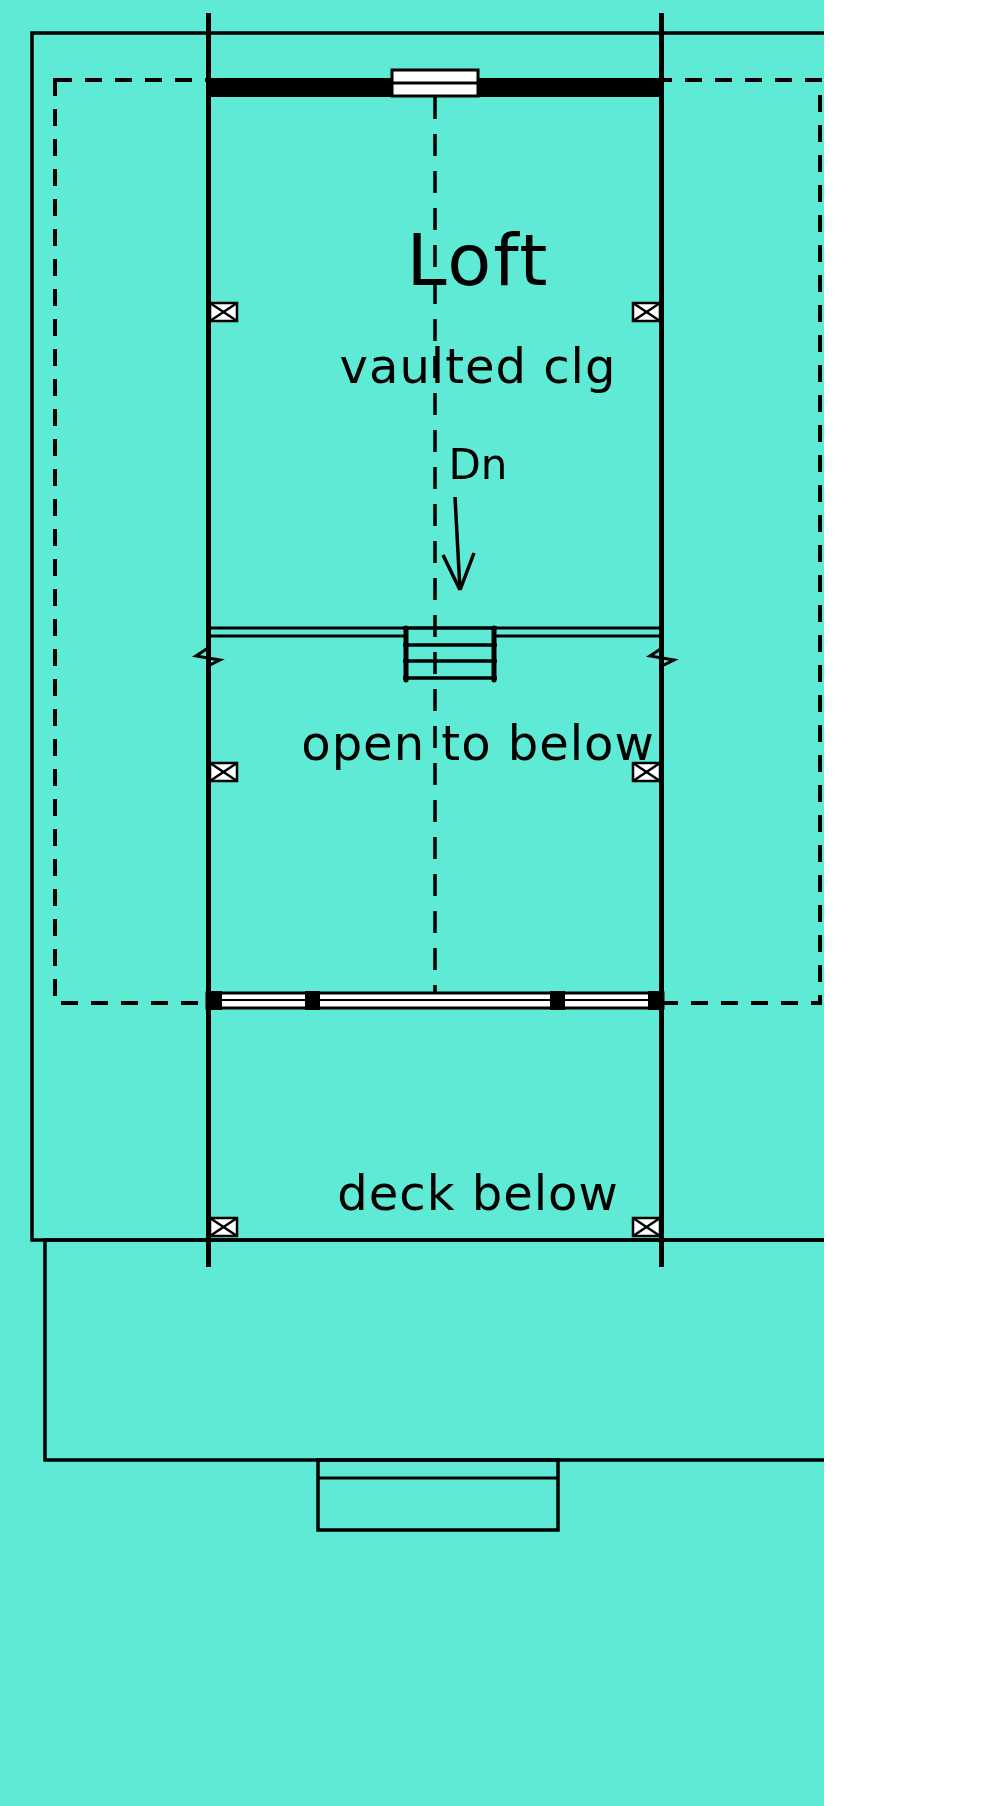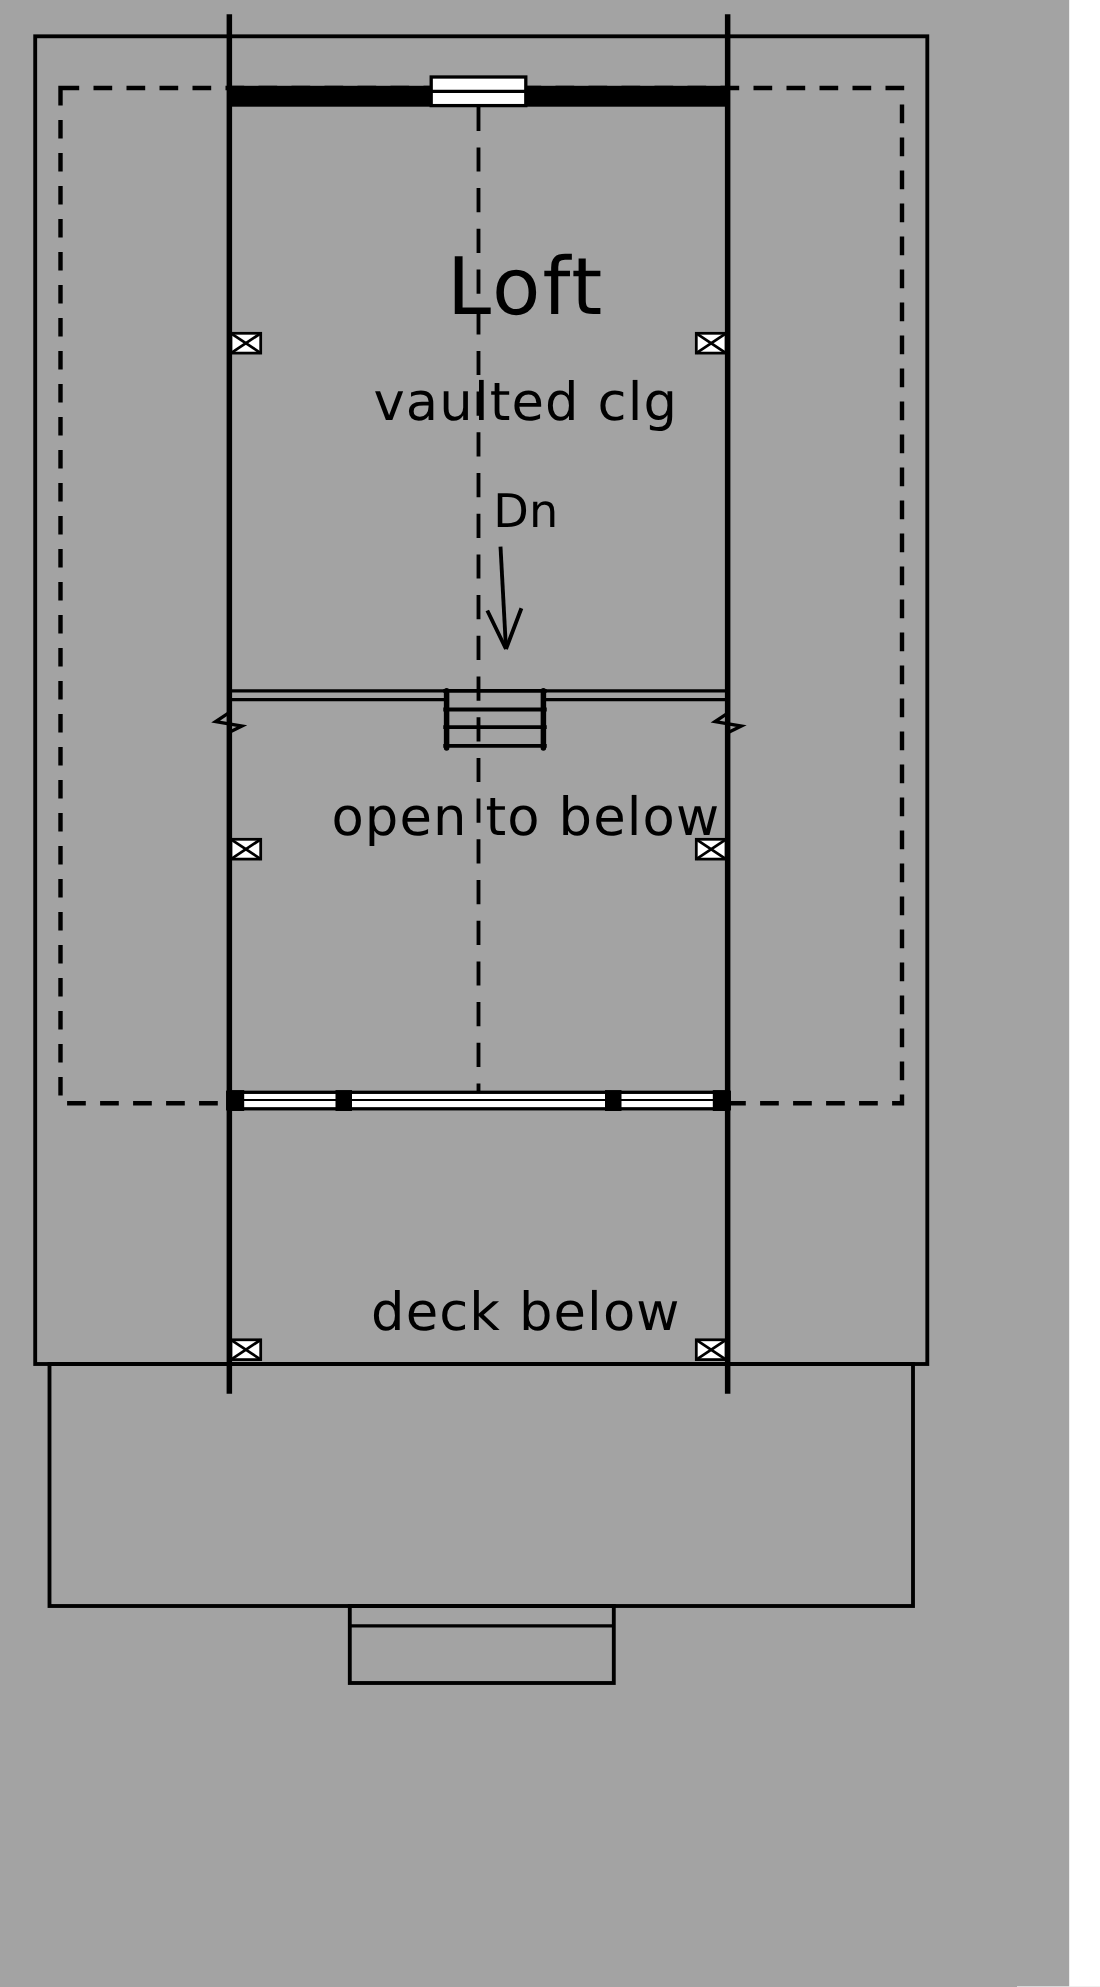"Loft" #plan-root { background: #a3a3a3 -> #5eead4; width: 972px -> 824px }
